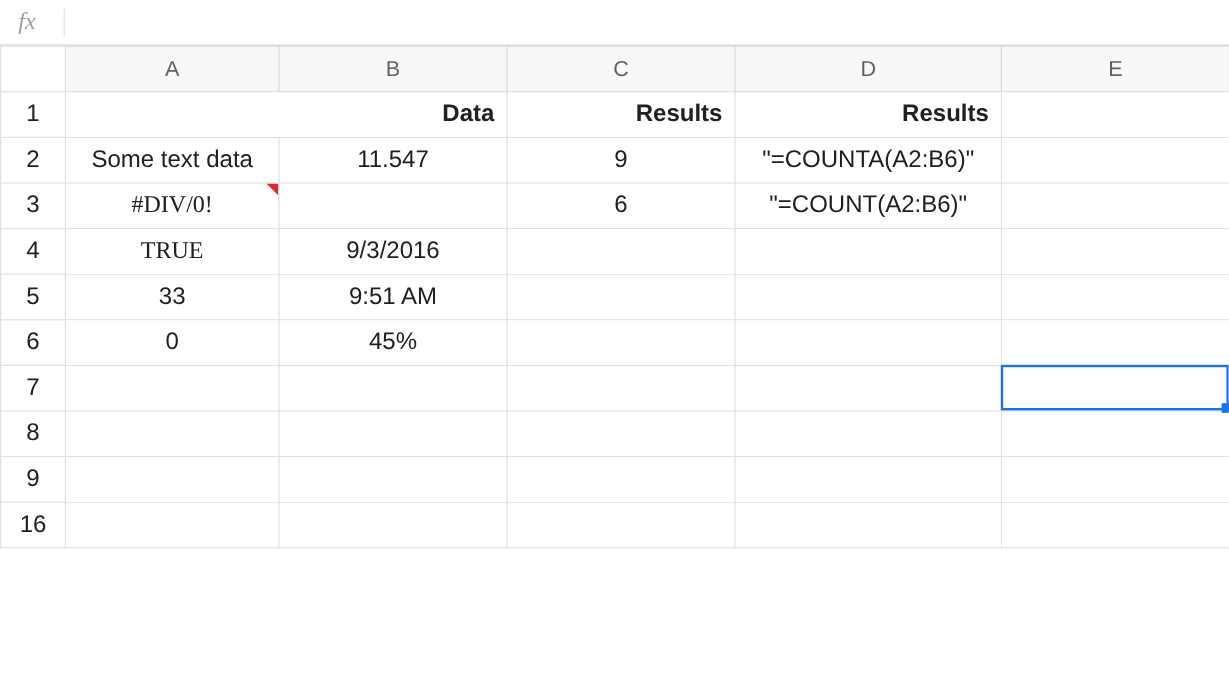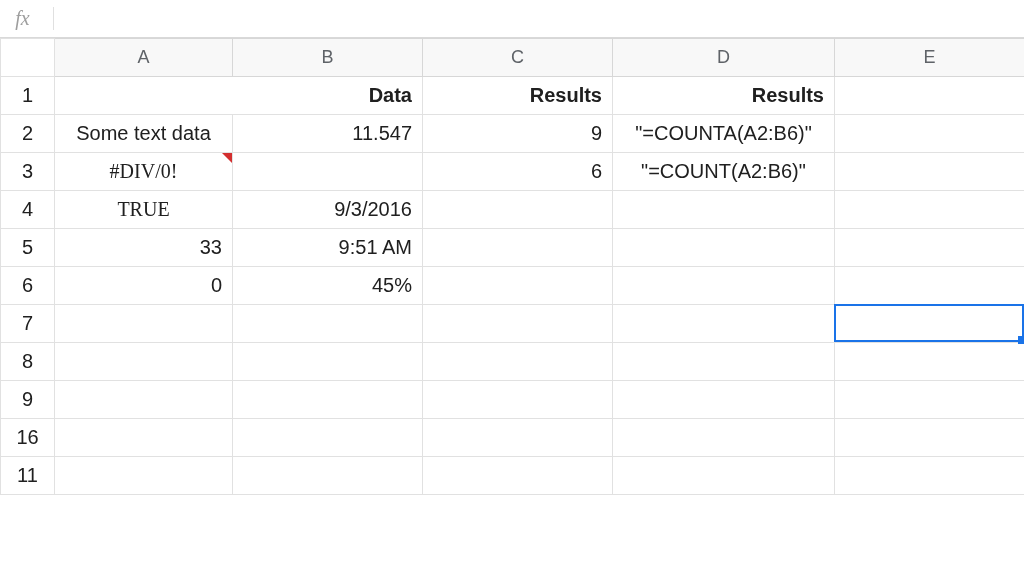"11.547" td.right { text-align: right -> center }
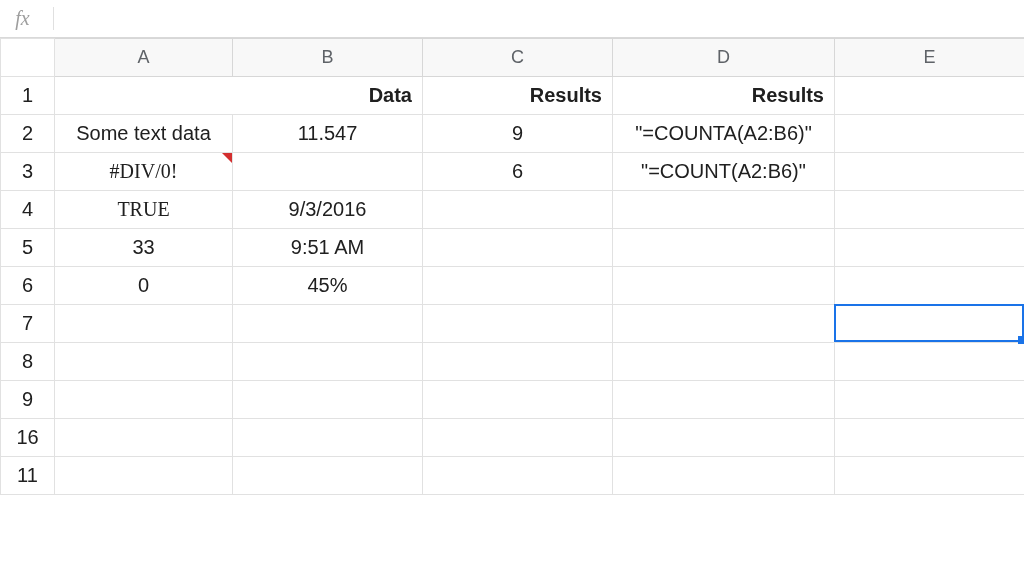"11" tr { html: <tr> <th><span>11</span></th> <td></td> <td></td> <td></td> <td></td> <td></td> </tr> -> none }
